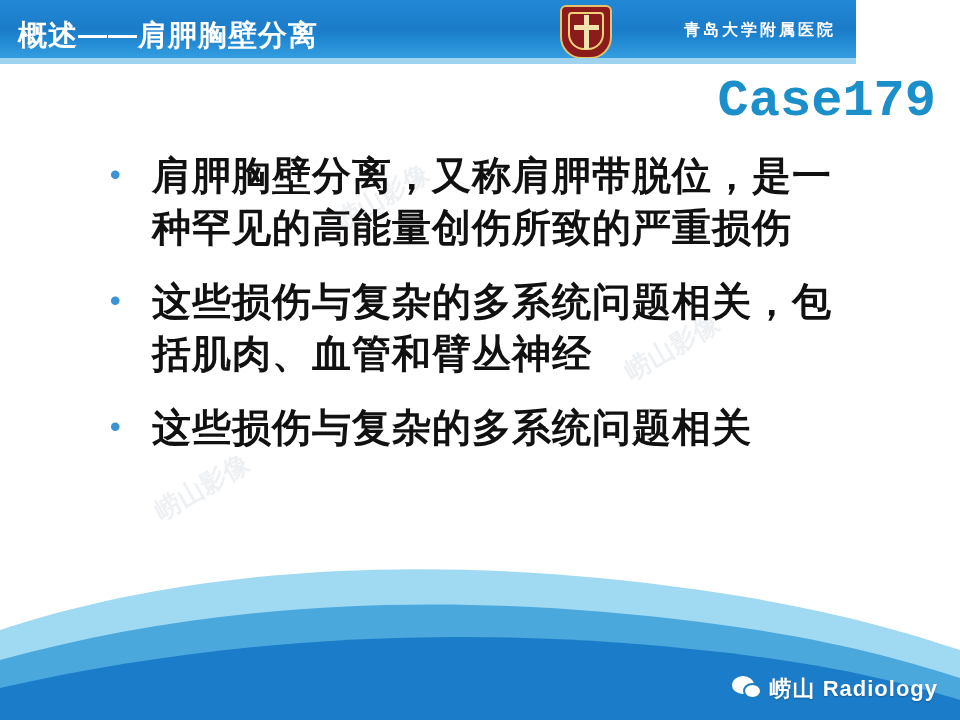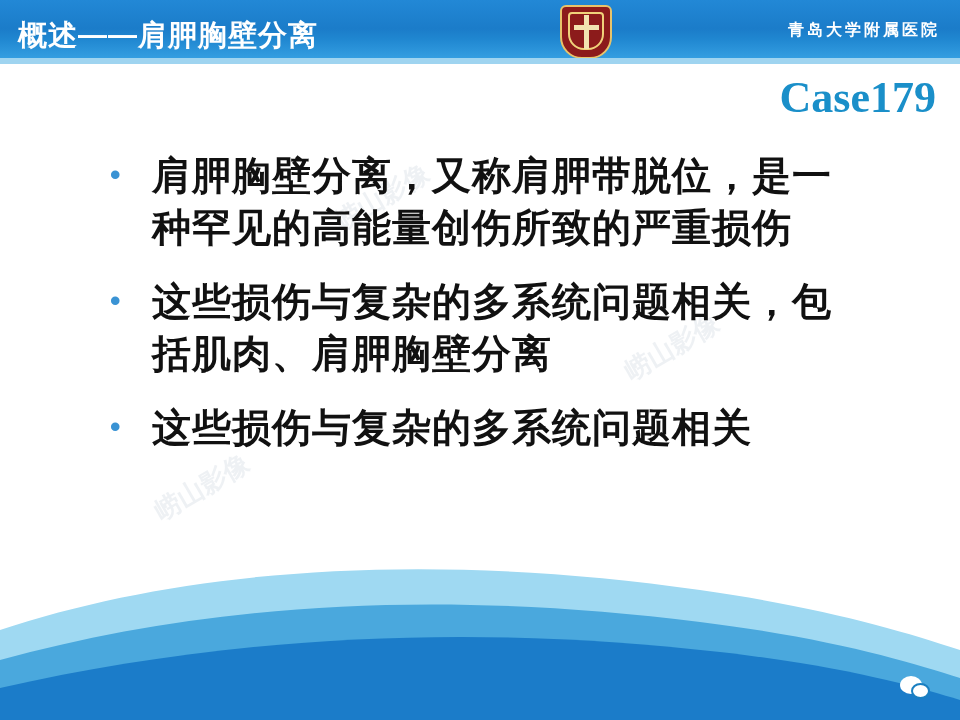"概述——肩胛胸壁分离" .header { width: 960px -> 856px }
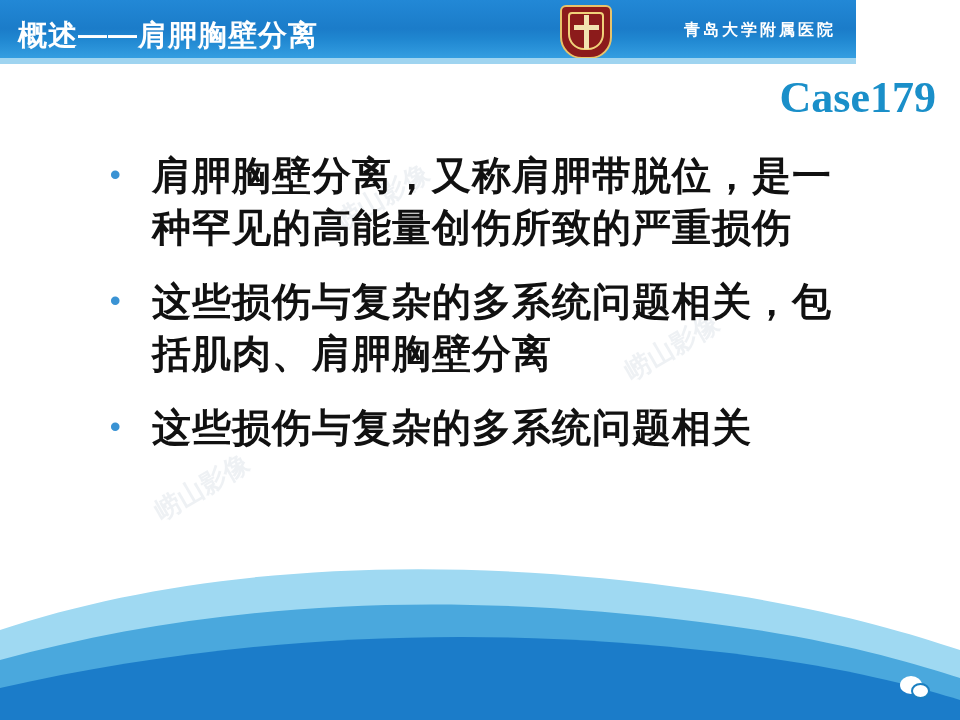"Case179" .case-title { font-family: Liberation Serif, serif -> Liberation Mono, monospace; font-size: 44px -> 52px }
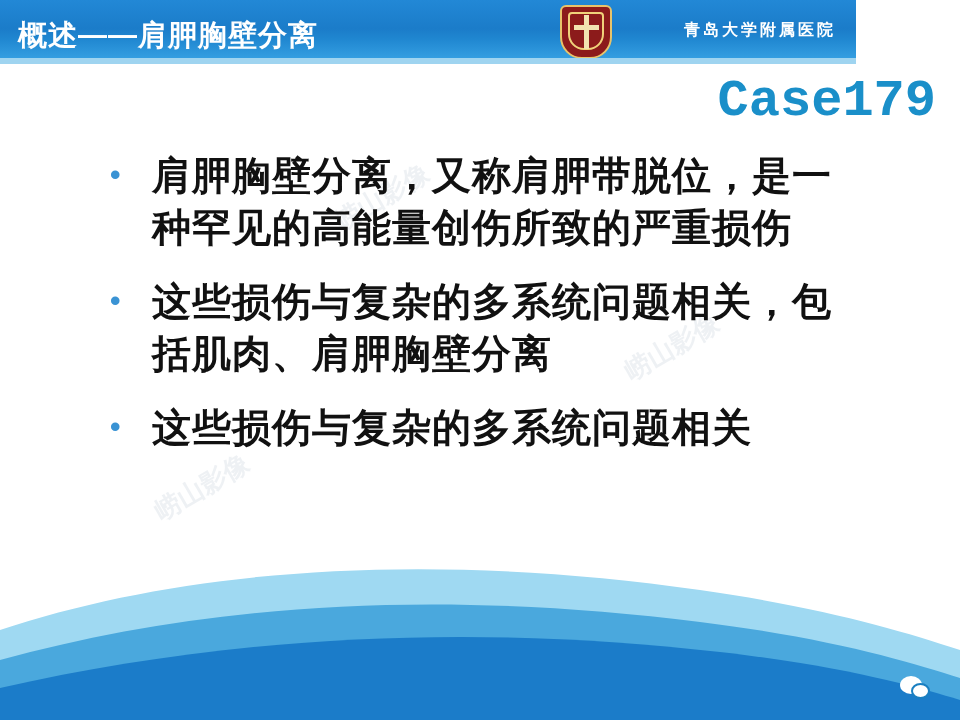"这些损伤与复杂的多系统问题相关，包括肌肉、肩胛胸壁分离" div.bullet-text { text: 肩胛胸壁分离 -> 血管和臂丛神经 }
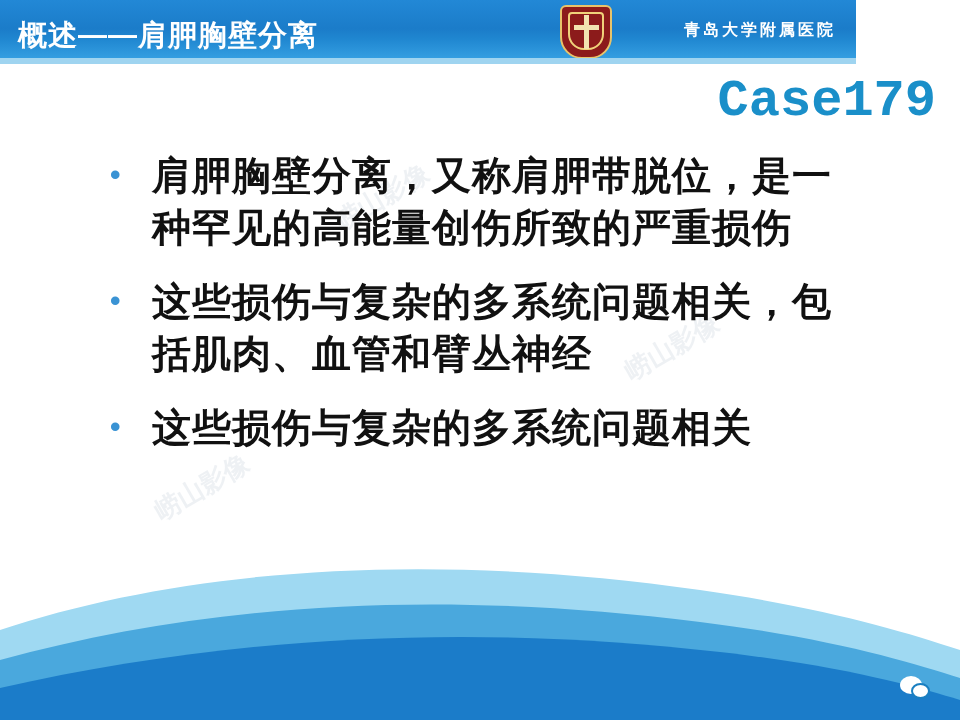"崂山 Radiology" div.footer-text { html: none -> <div>崂山 Radiology</div> }
